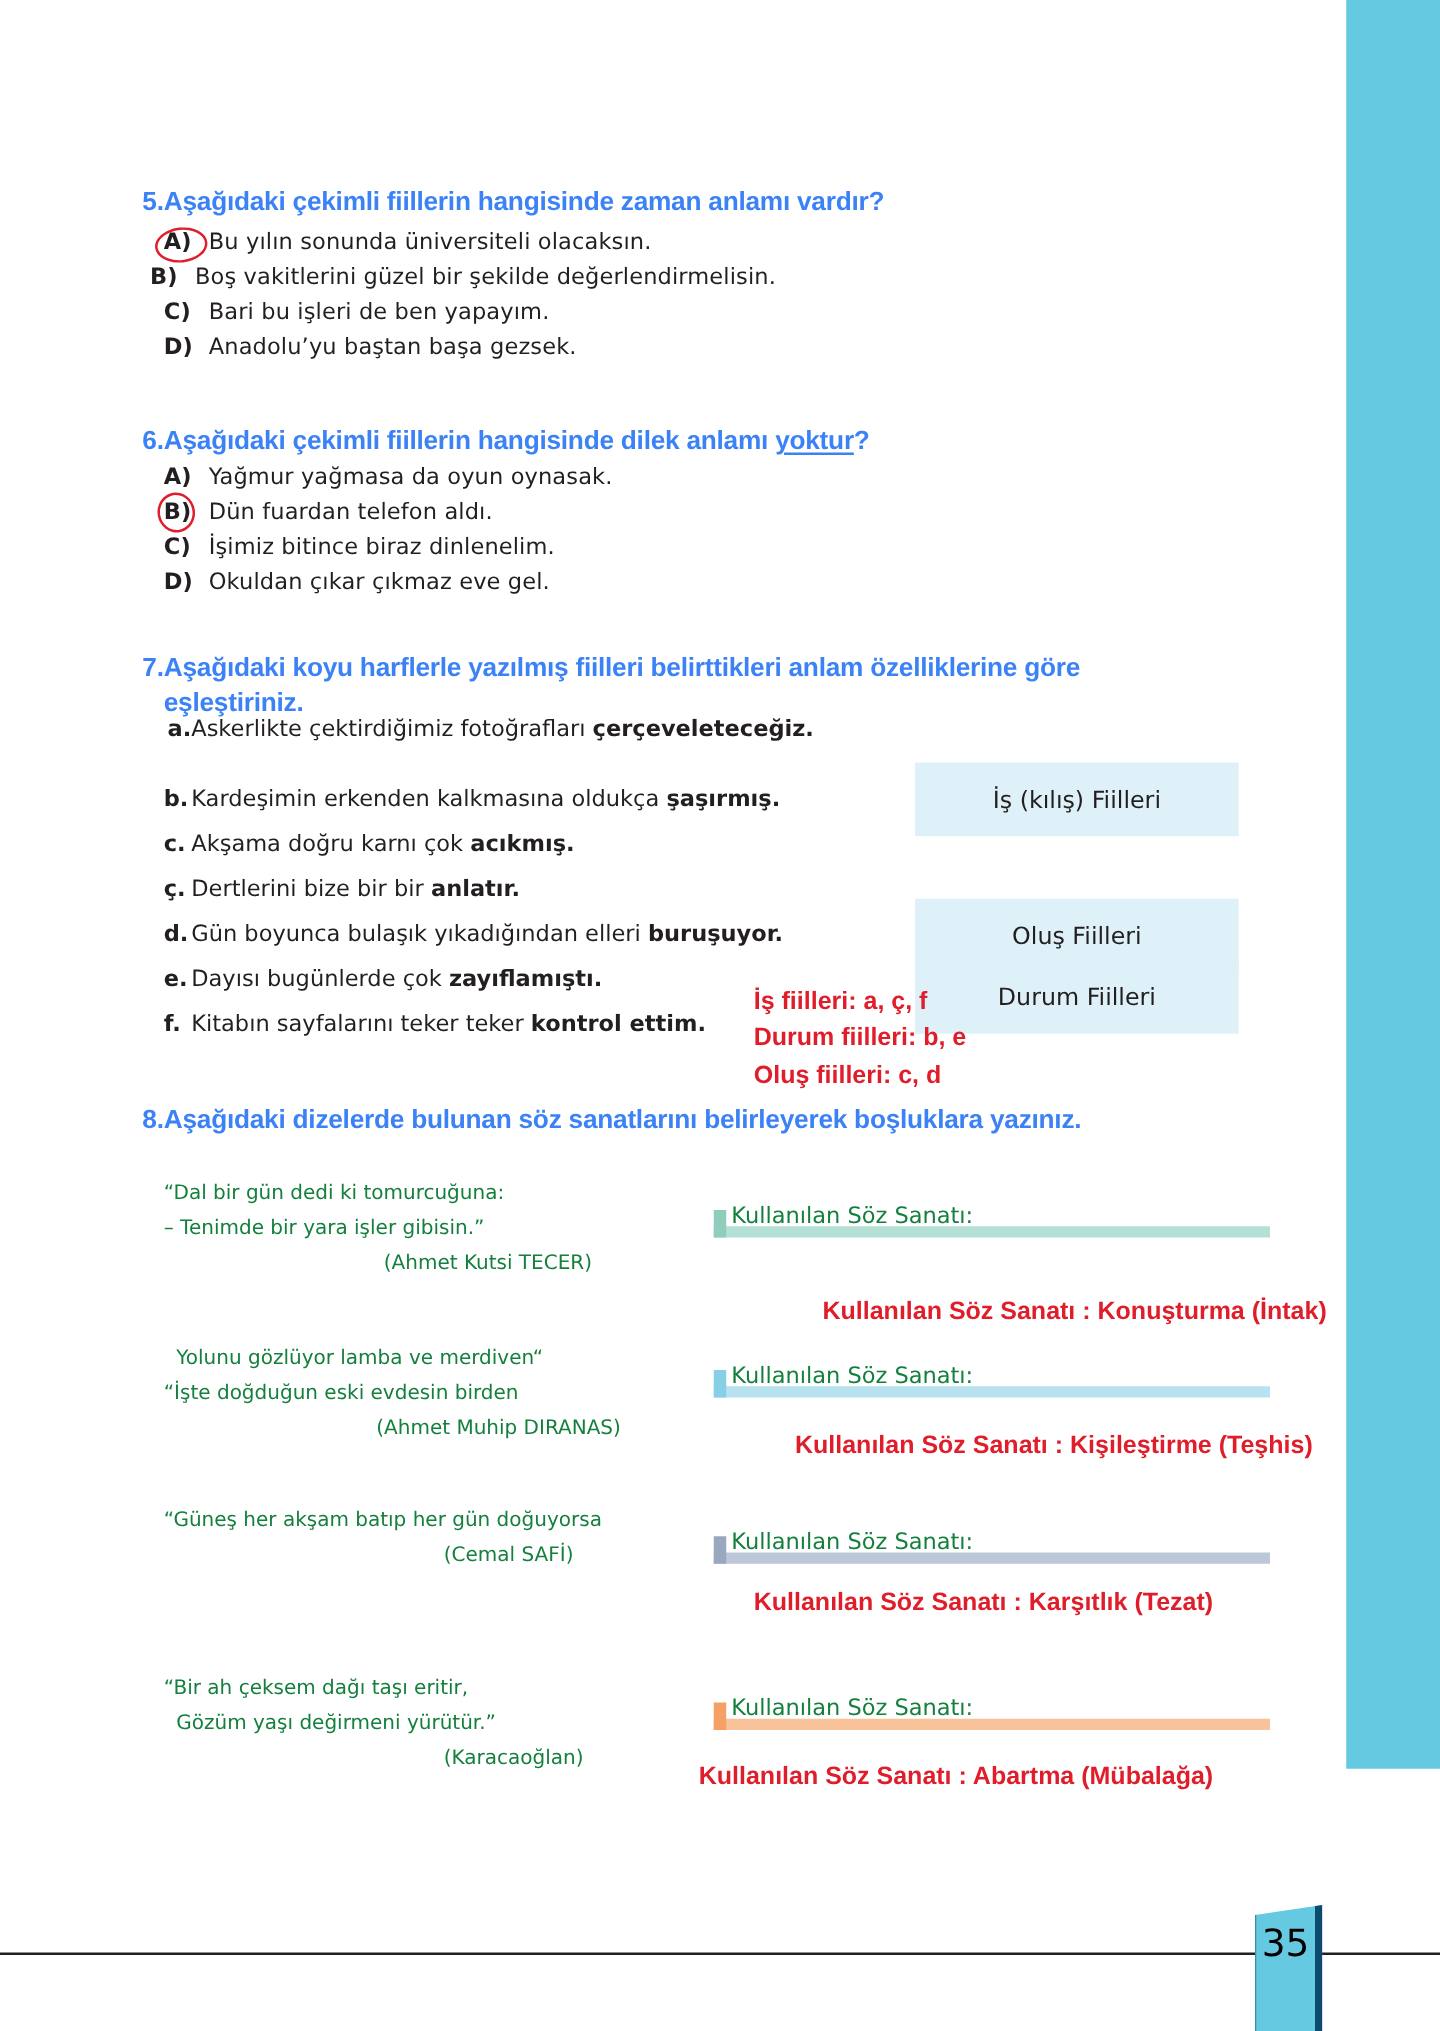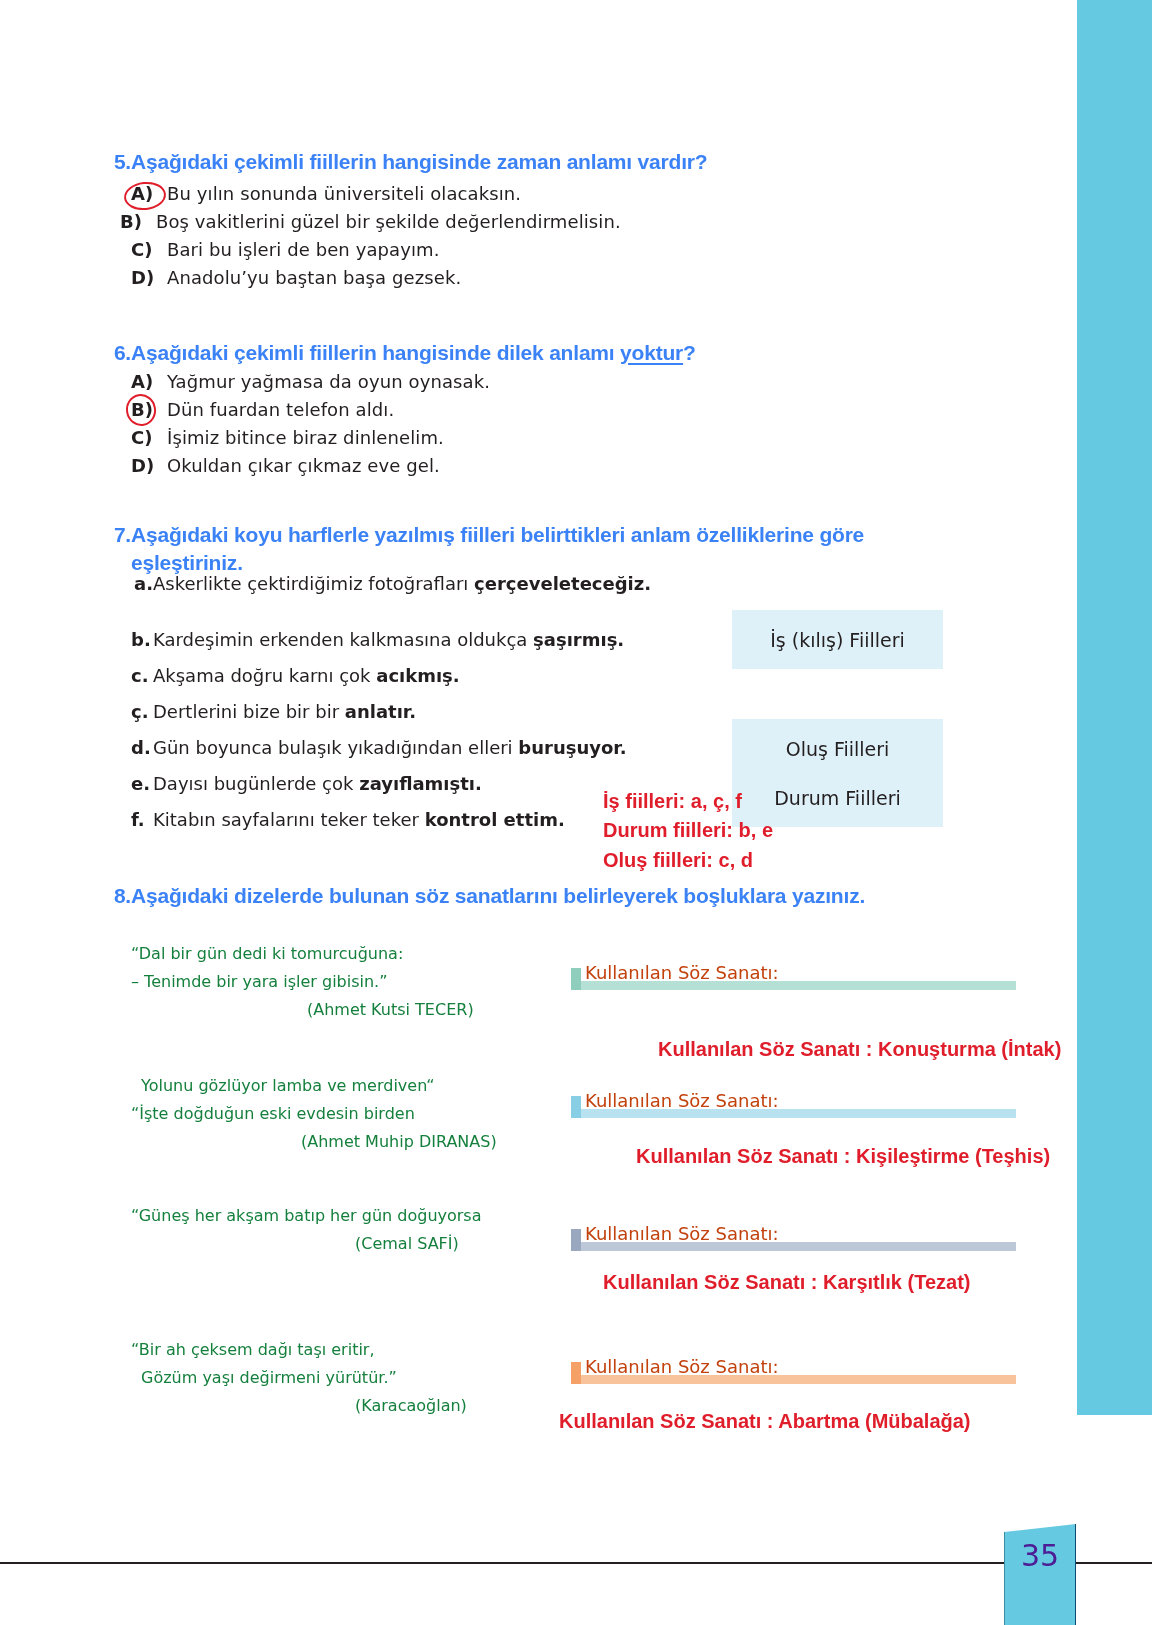"İş (kılış) Fiilleri" .box { width: 211px -> 259px }
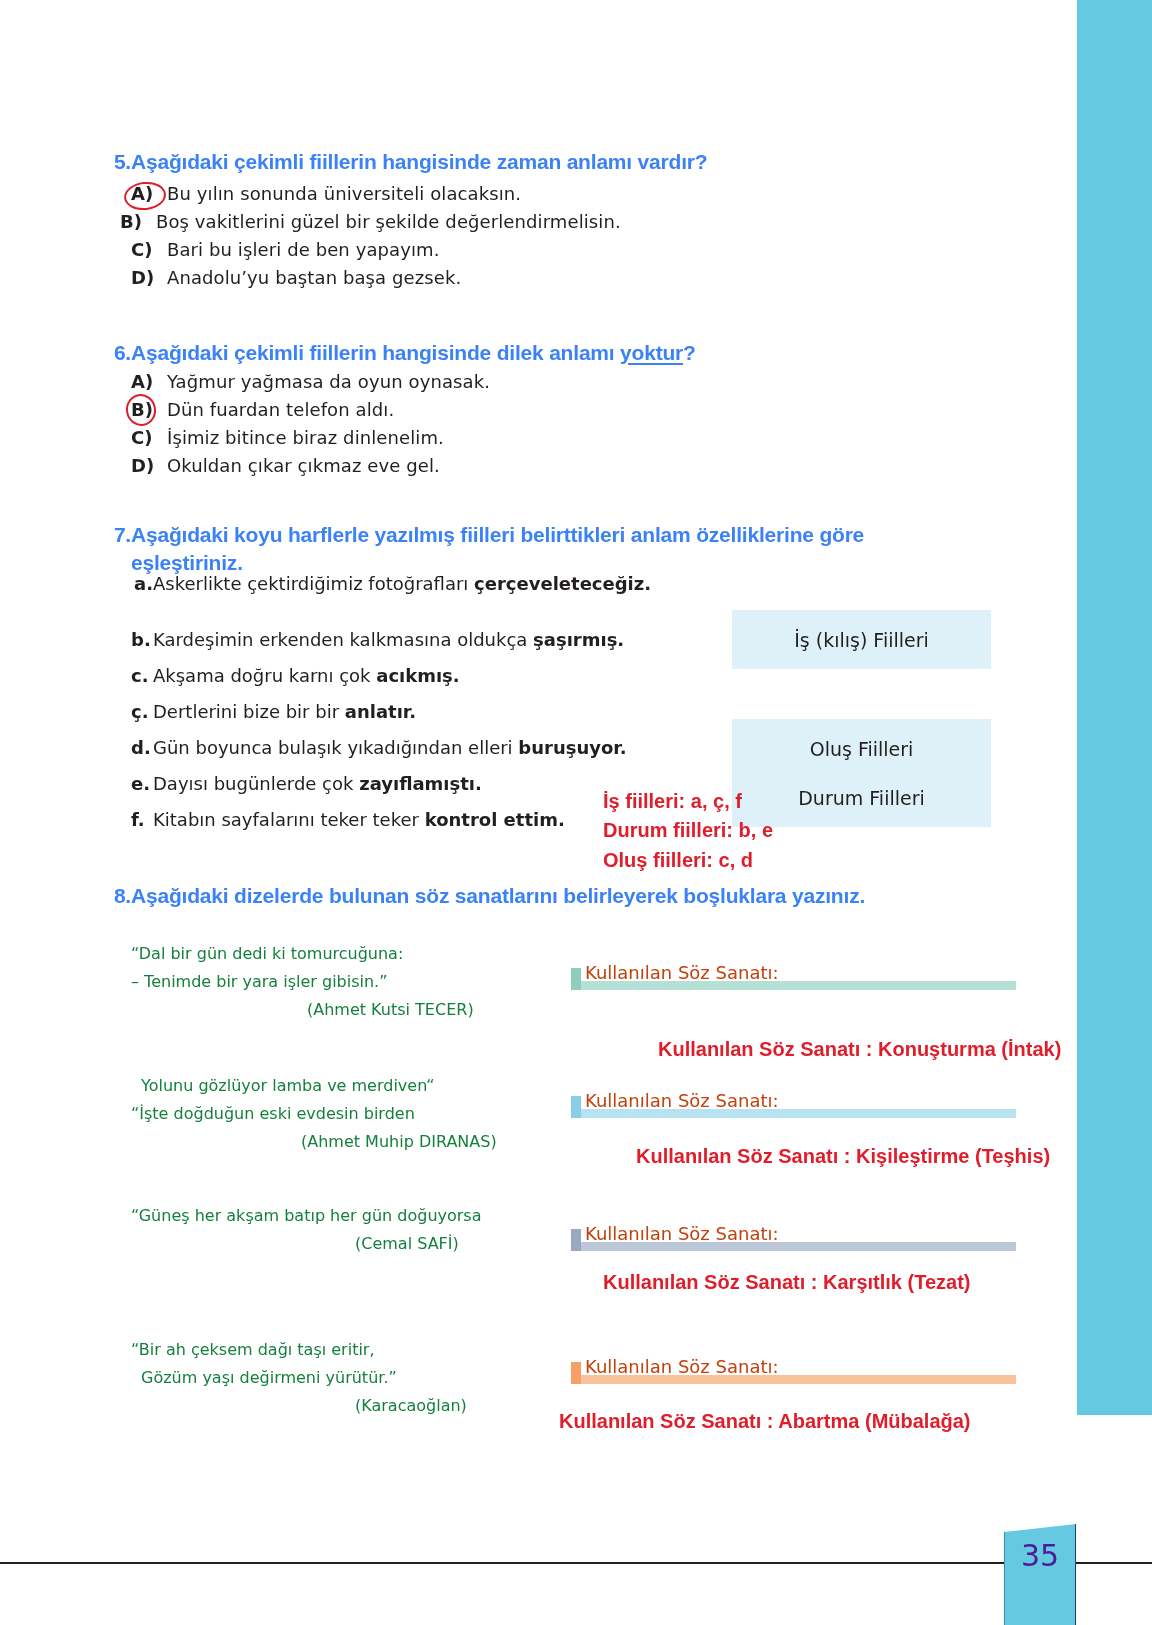"Kullanılan Söz Sanatı:" .bar-label { color: #c2410c -> #15803d }
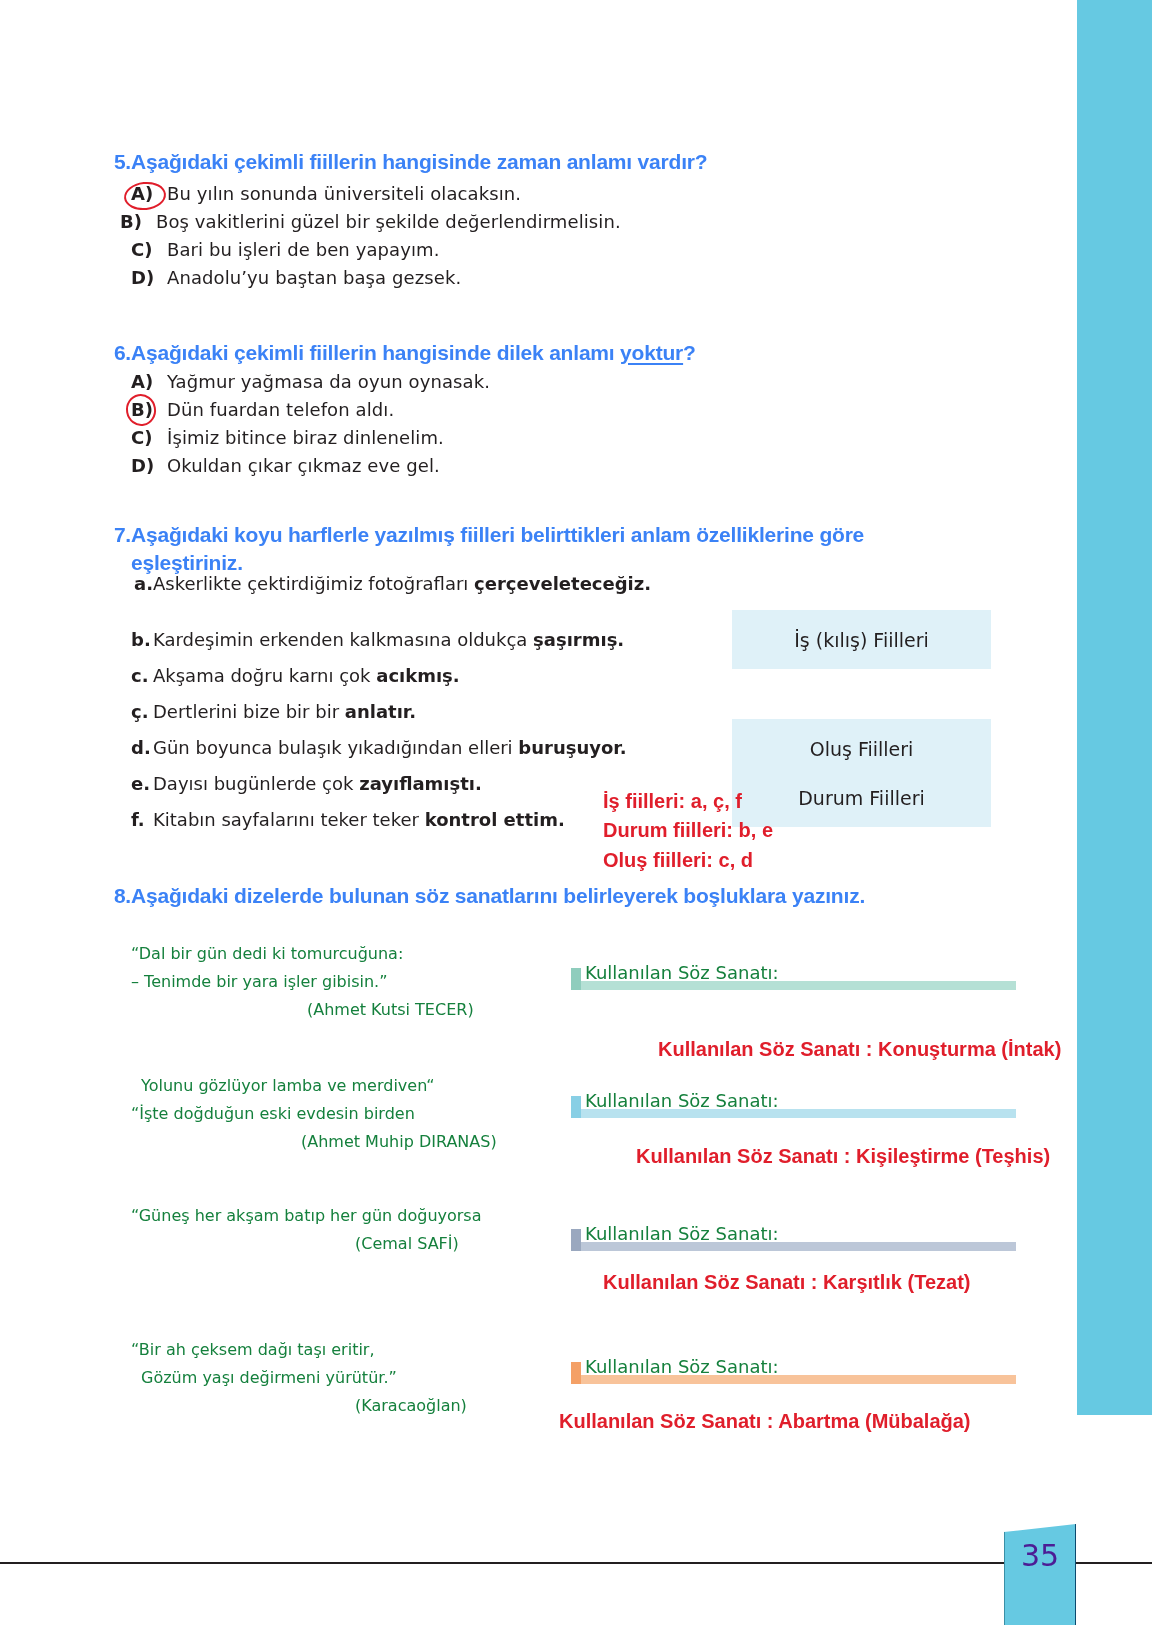"35" .page-num-box { border-right: 1px solid #0c4a6e -> 6px solid #0c4a6e; color: #4c1d95 -> #000000; width: 72px -> 54px }
